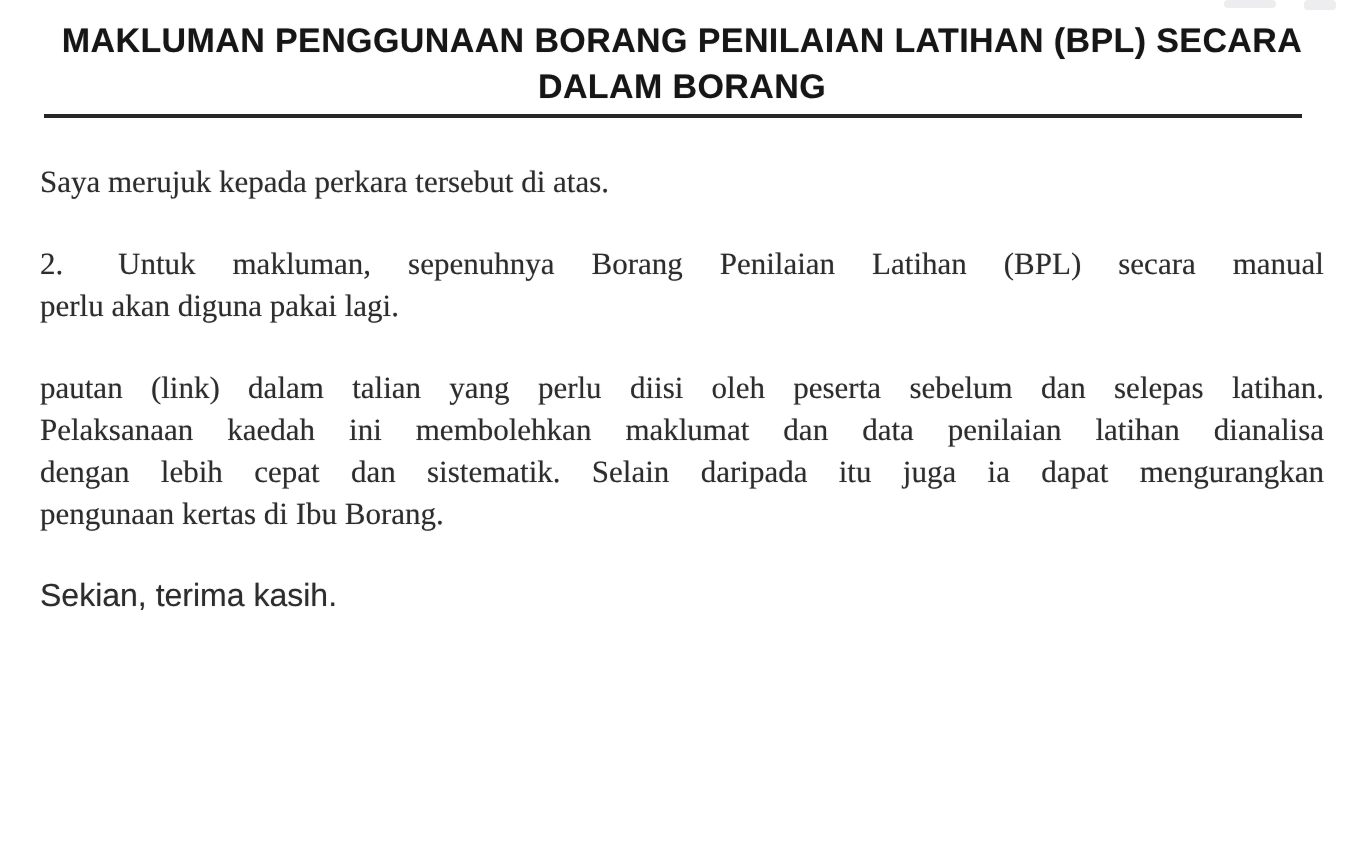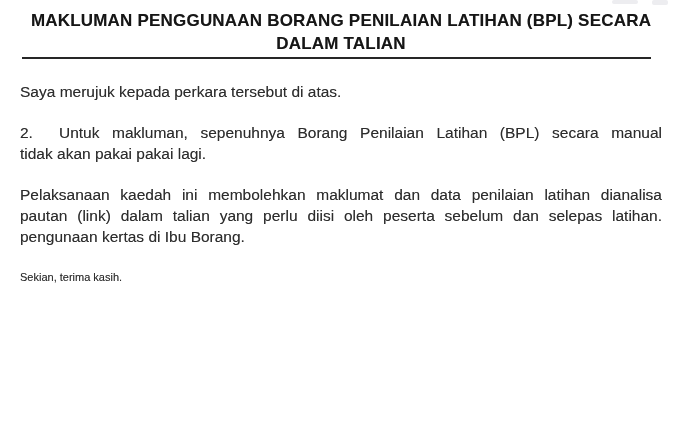"DALAM TALIAN" div.title-line { text: TALIAN -> BORANG }
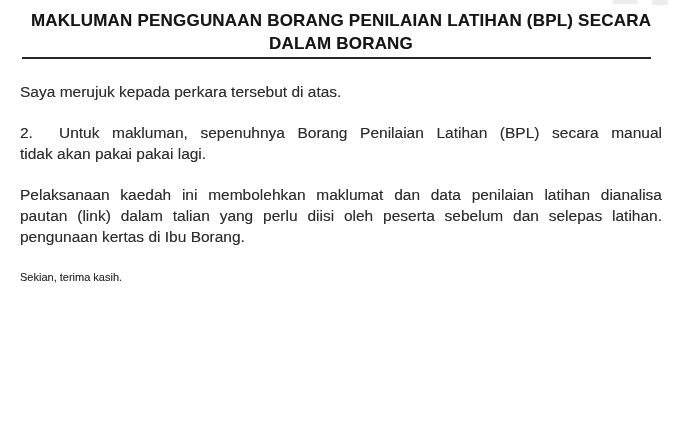"Saya merujuk kepada perkara tersebut" .para { font-family: none -> Liberation Serif, serif }
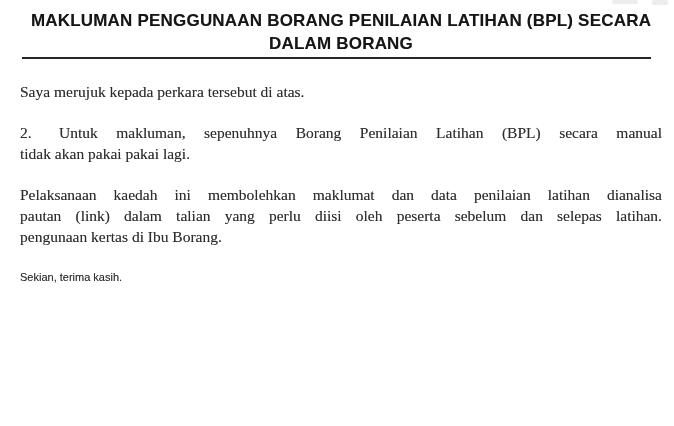"tidak akan pakai pakai lagi." div.line { text: tidak akan pakai -> perlu akan diguna }
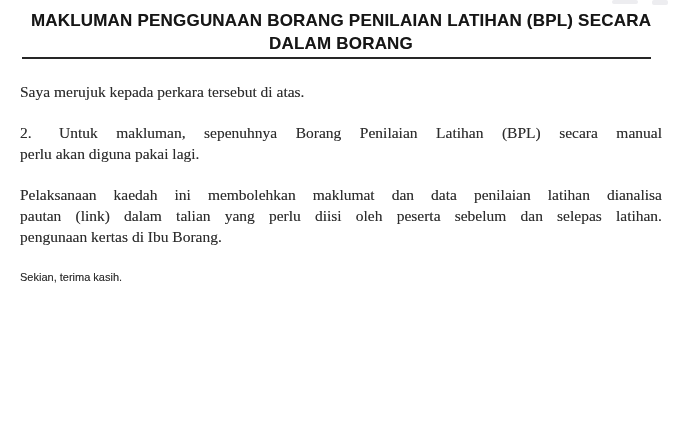"Pelaksanaan kaedah ini membolehkan" div.line { order: before "pautan (link) dalam talian yang" -> after "pautan (link) dalam talian yang" }
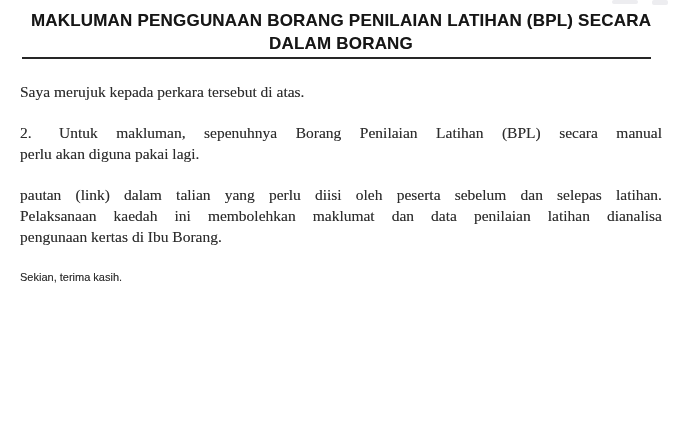"dengan lebih cepat dan sistematik." div.line { html: none -> <div>dengan lebih cepat dan sistematik. Selain daripada itu juga ia dapat mengurangkan</div> }
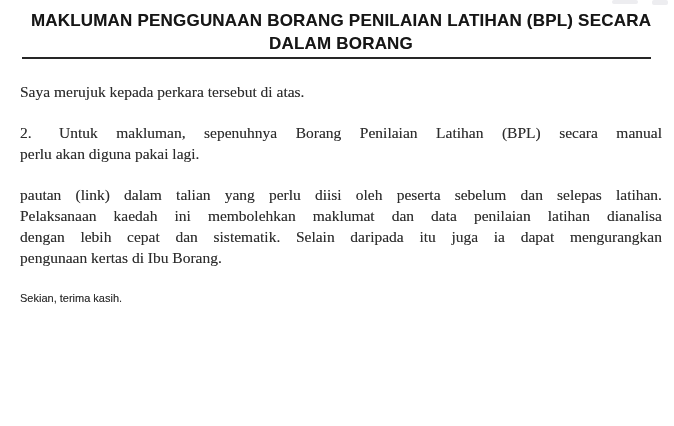"Sekian, terima kasih." .closing { font-size: 11px -> 16px }
